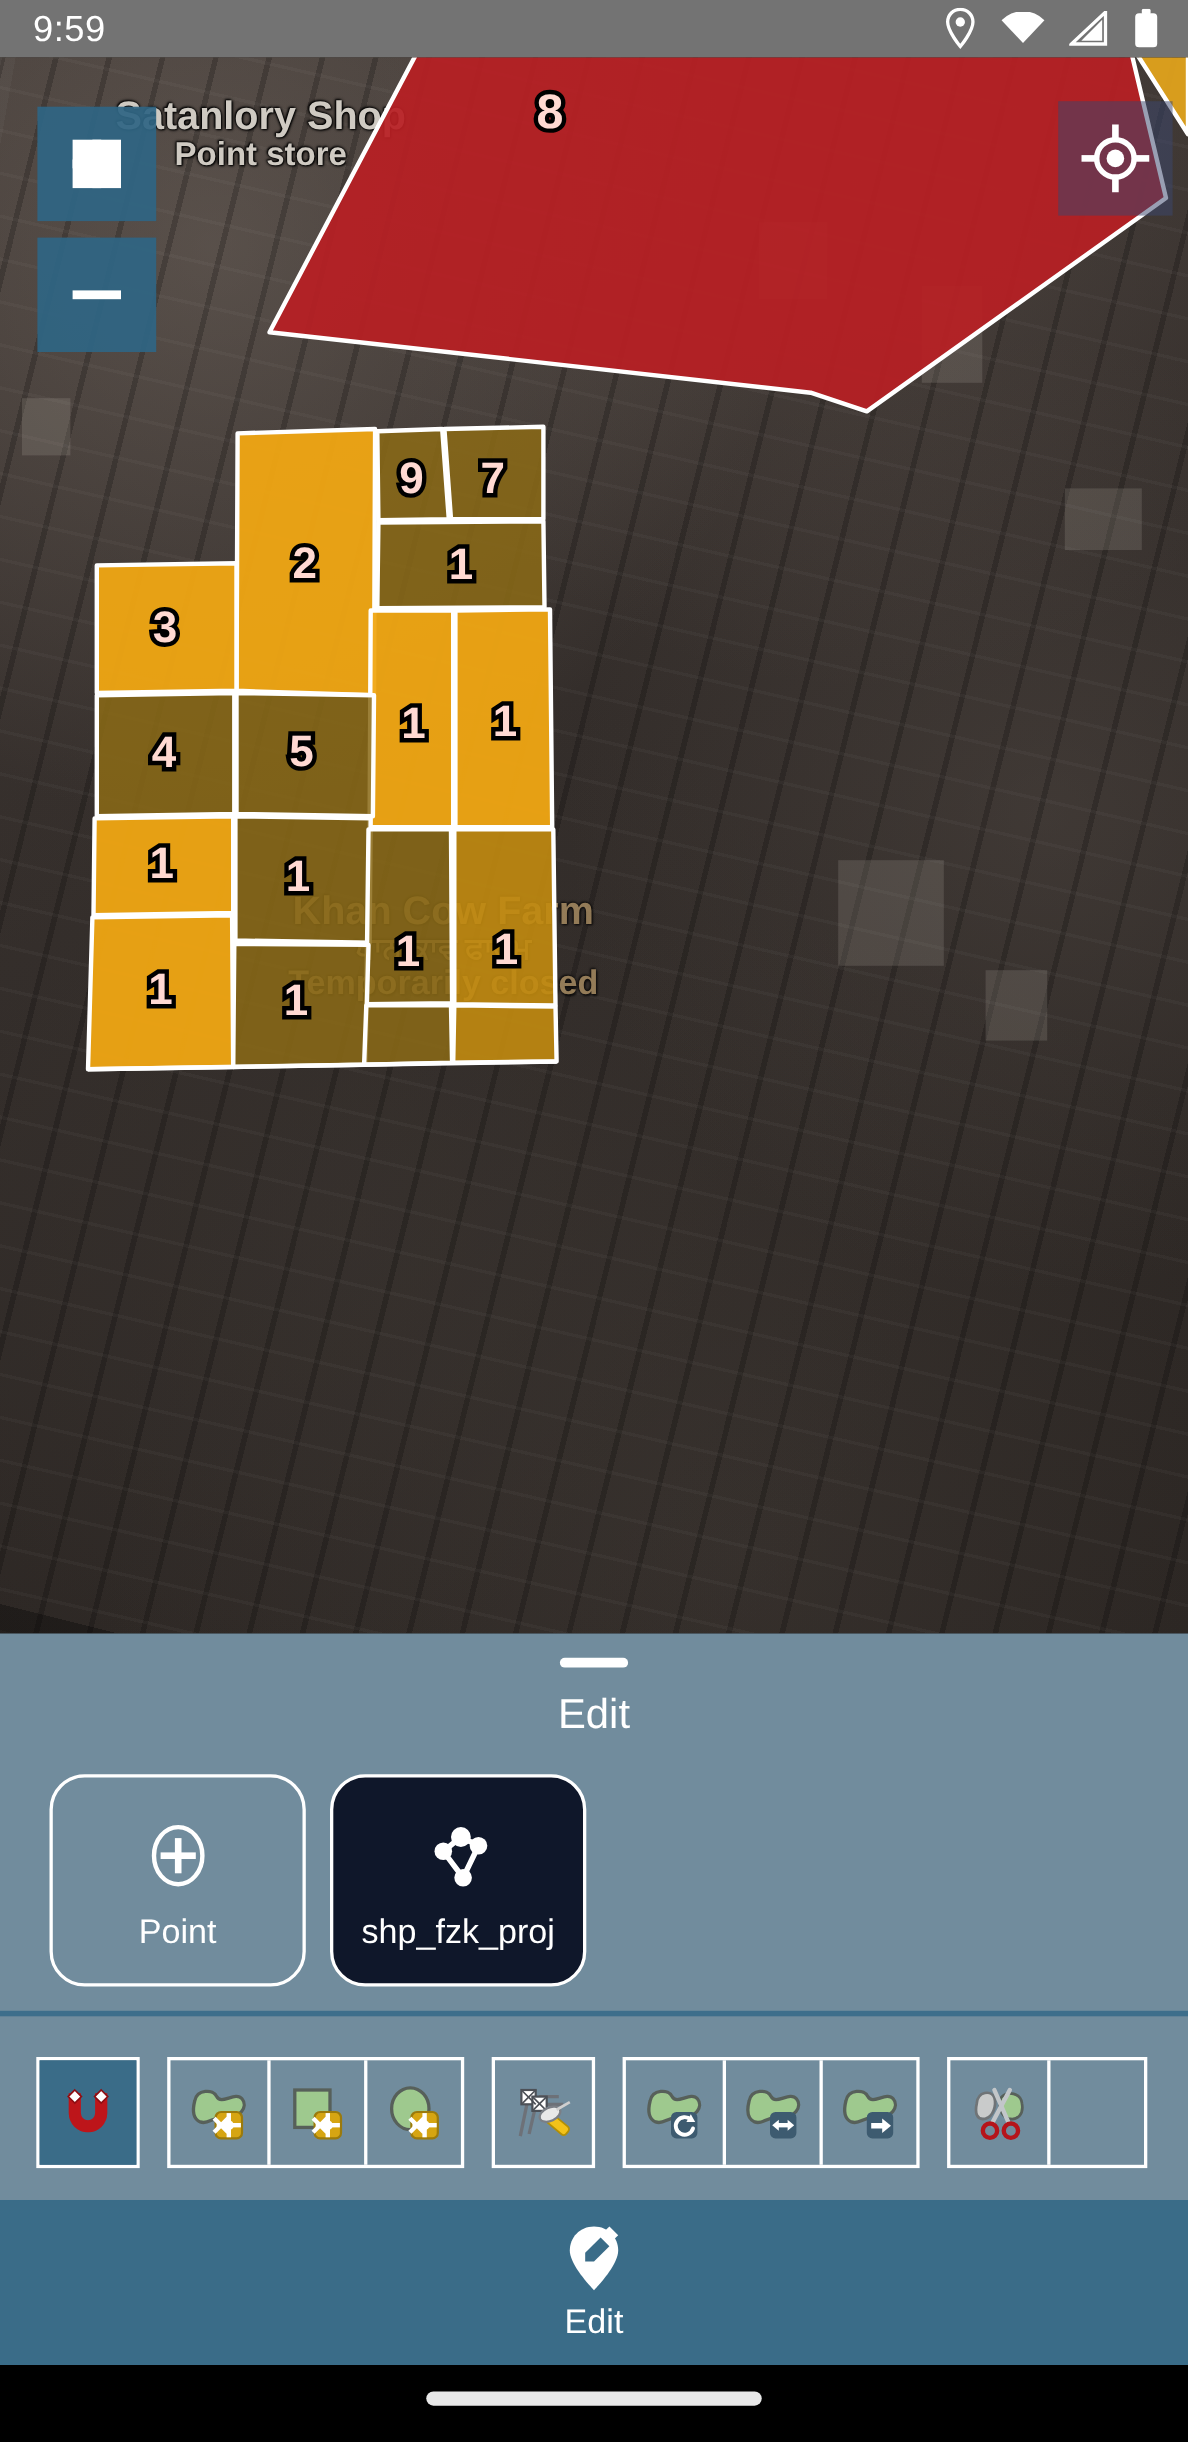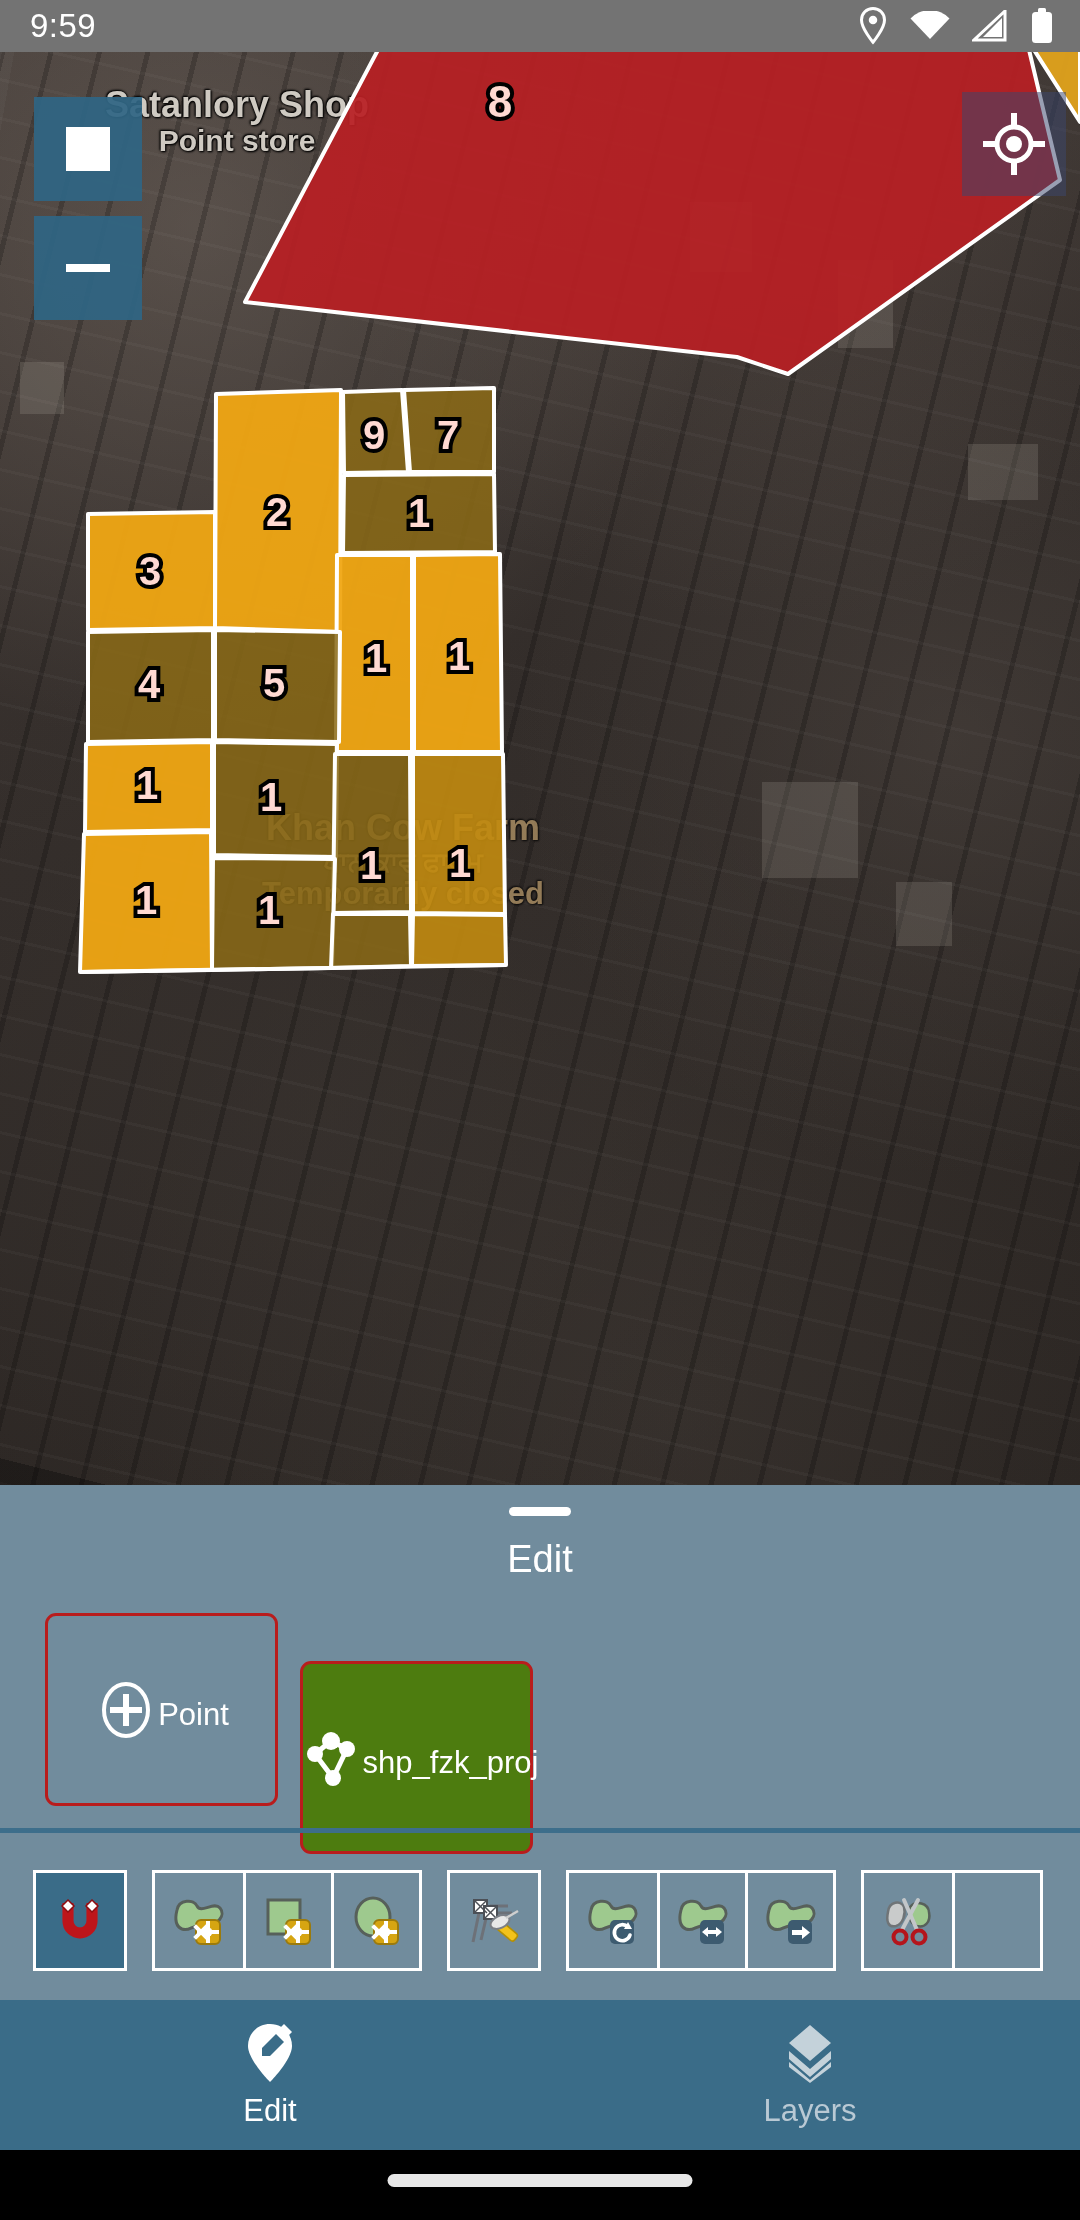"Point" .card { border: 3px solid #b91c1c -> 3px solid #ffffff; border-radius: 11px -> 32px; flex-direction: row -> column }
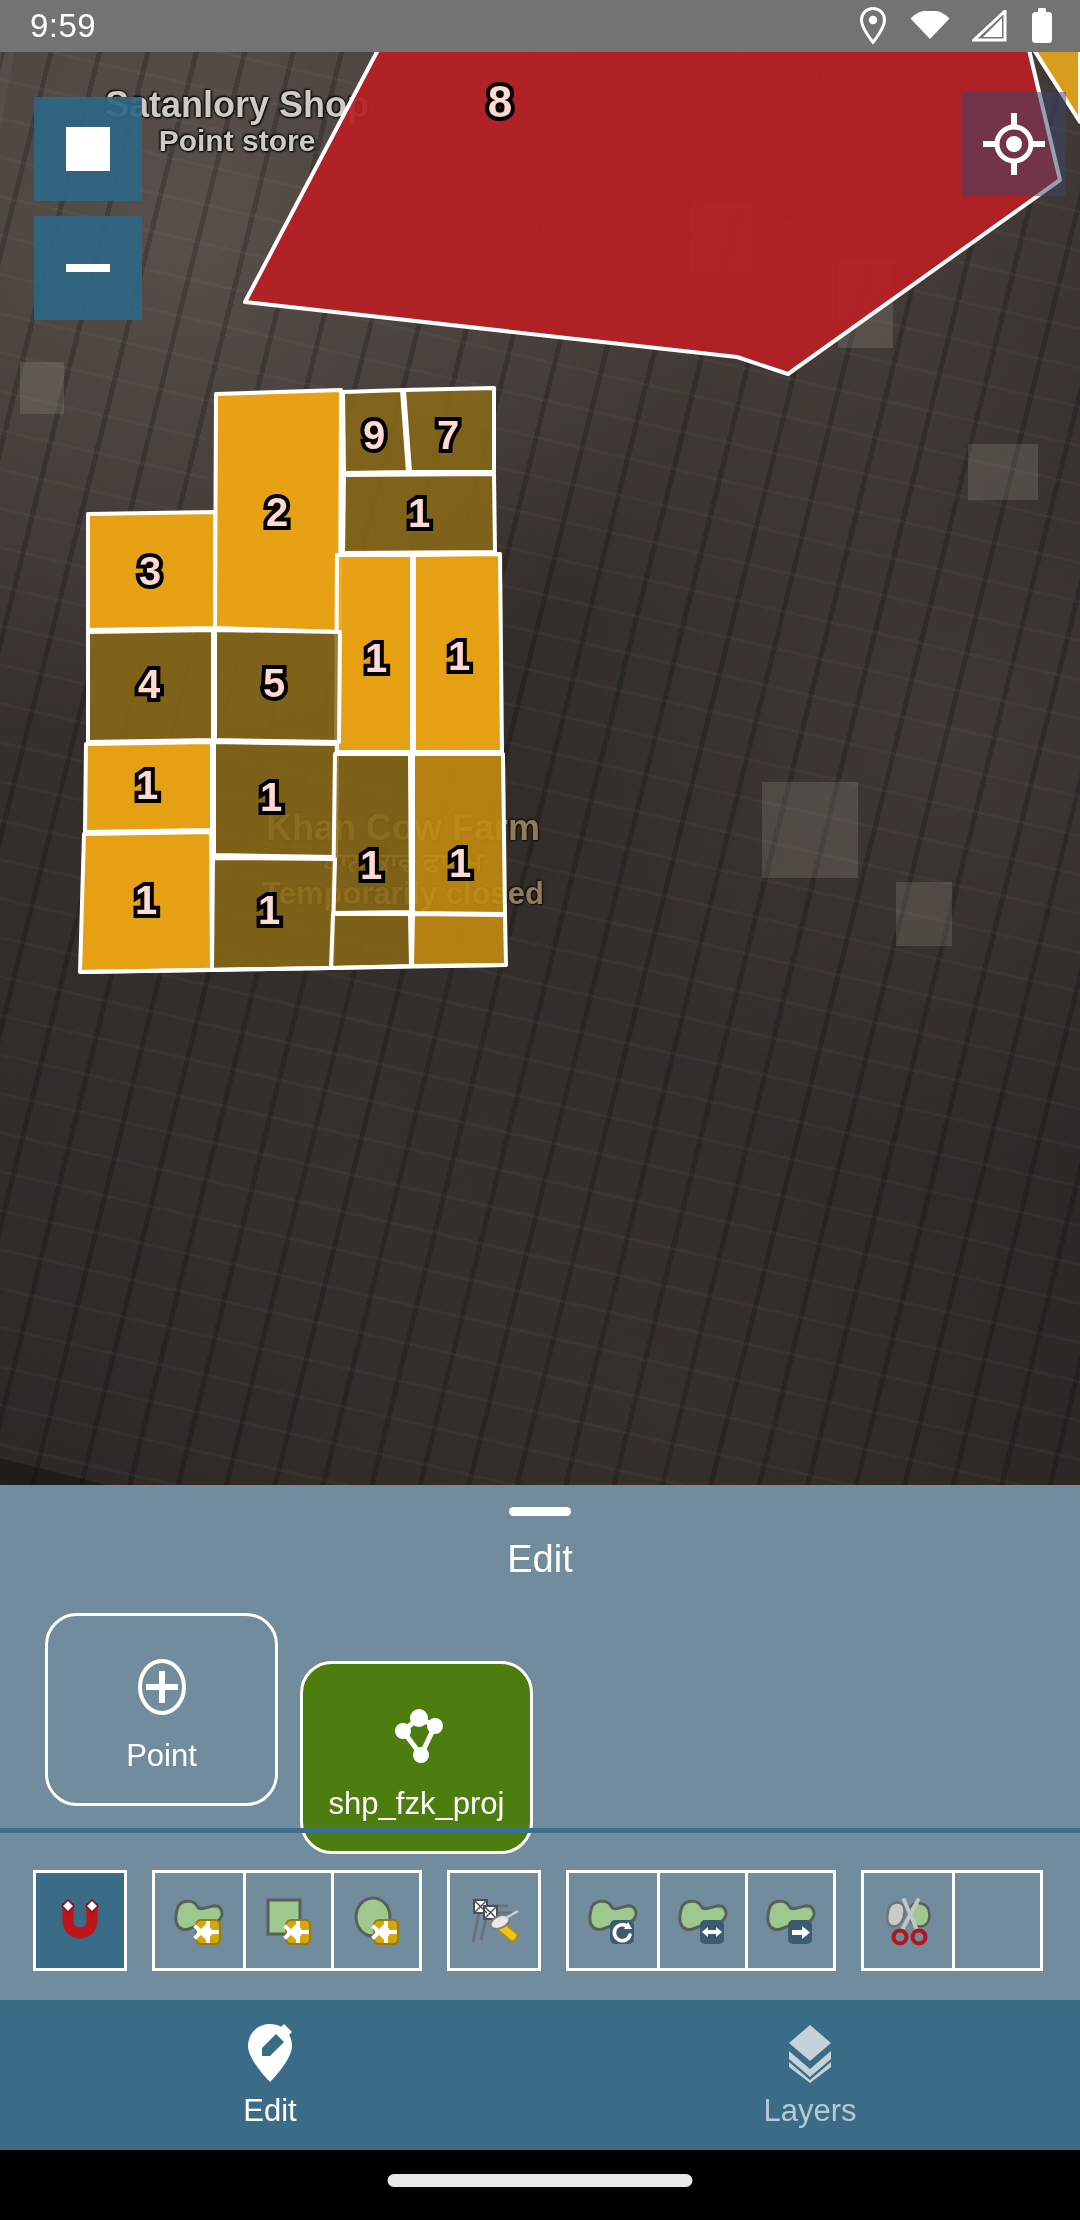"shp_fzk_proj" .card.active { background: #4d7c0f -> #0f172a; margin-top: 48px -> none }
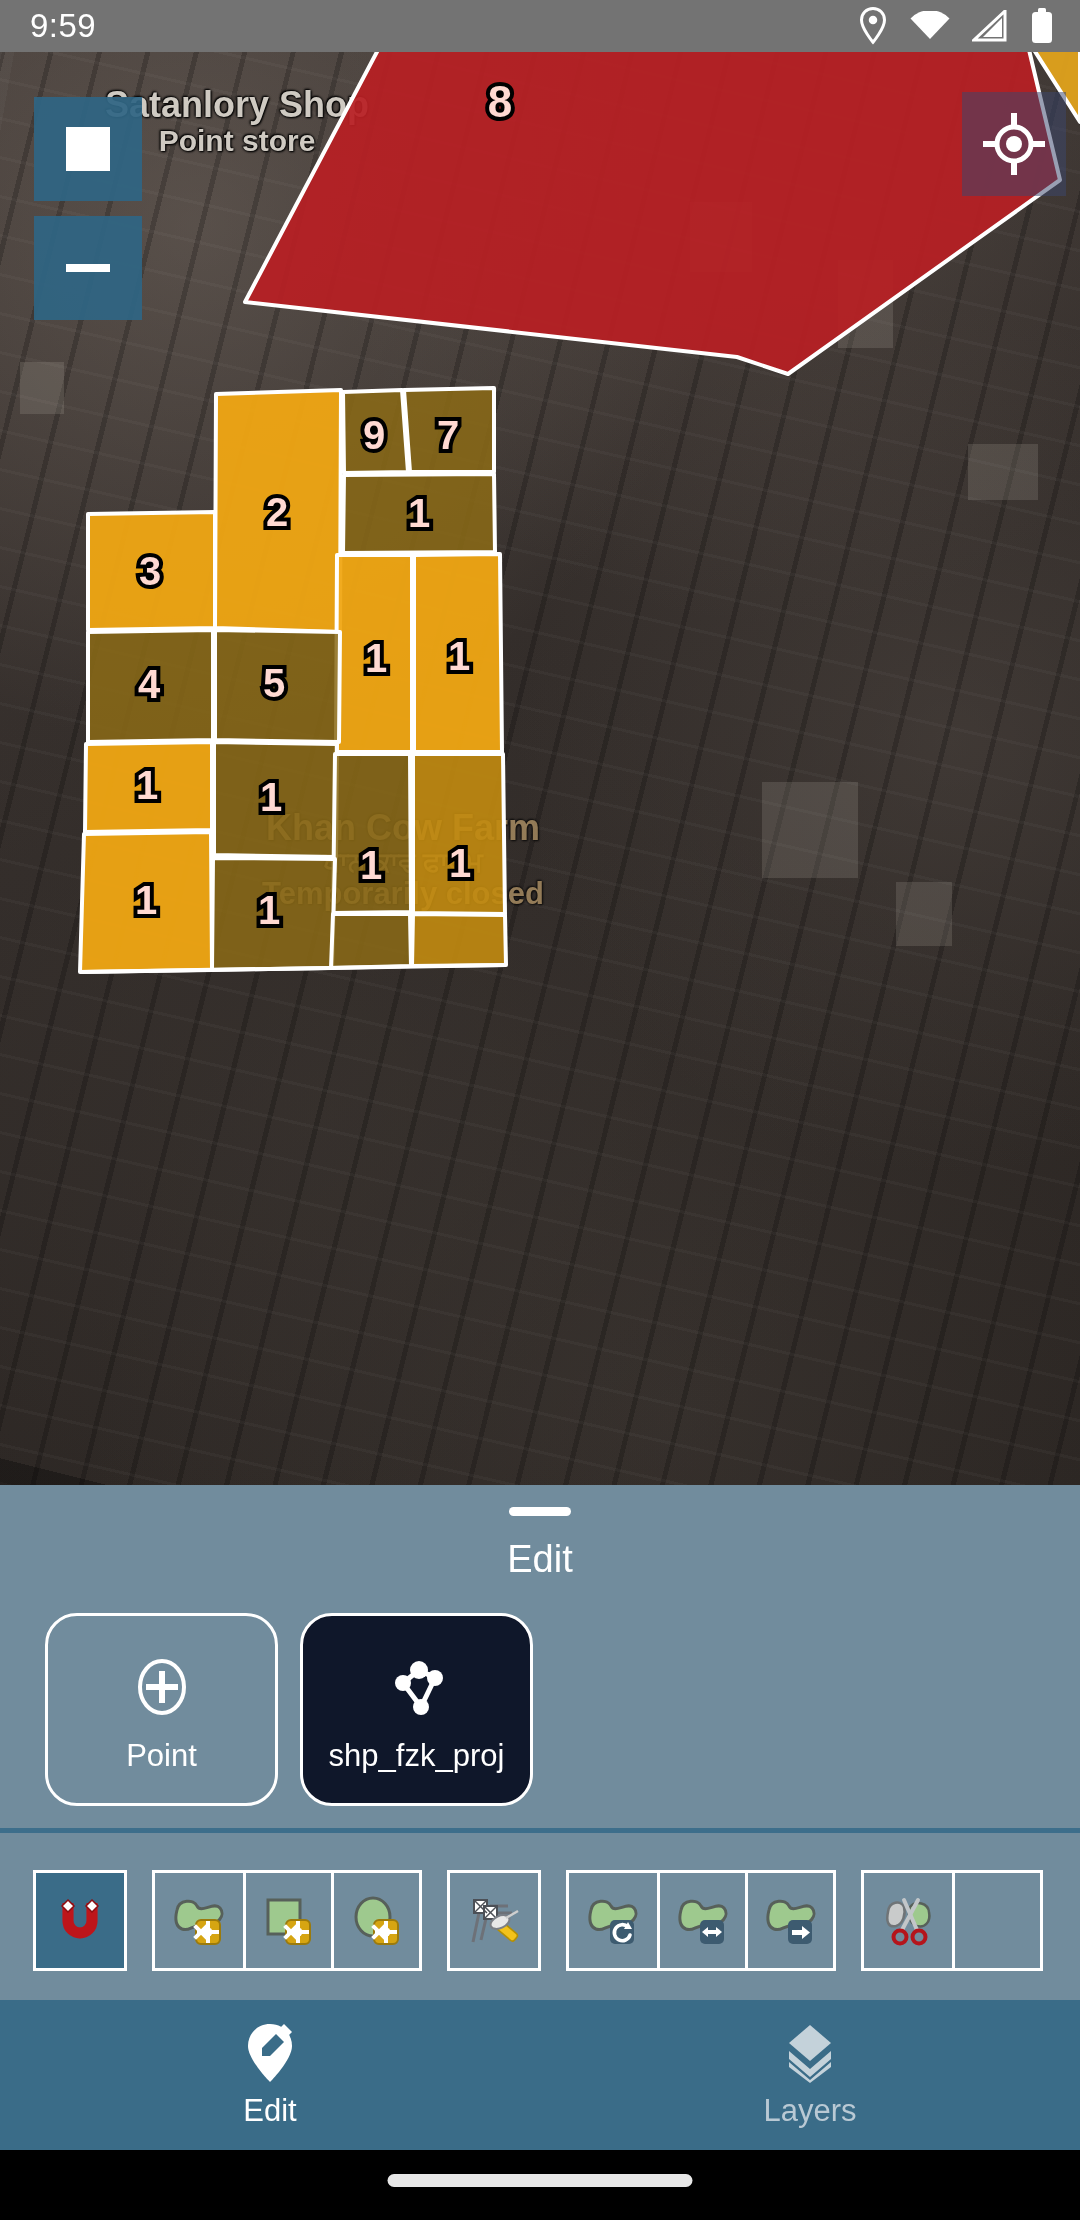"Layers" div.navitem { html: <div> <svg> <polygon></polygon> <polygon></polygon> <polygon></polygon> </svg> <div>Layers</div> </div> -> none }
